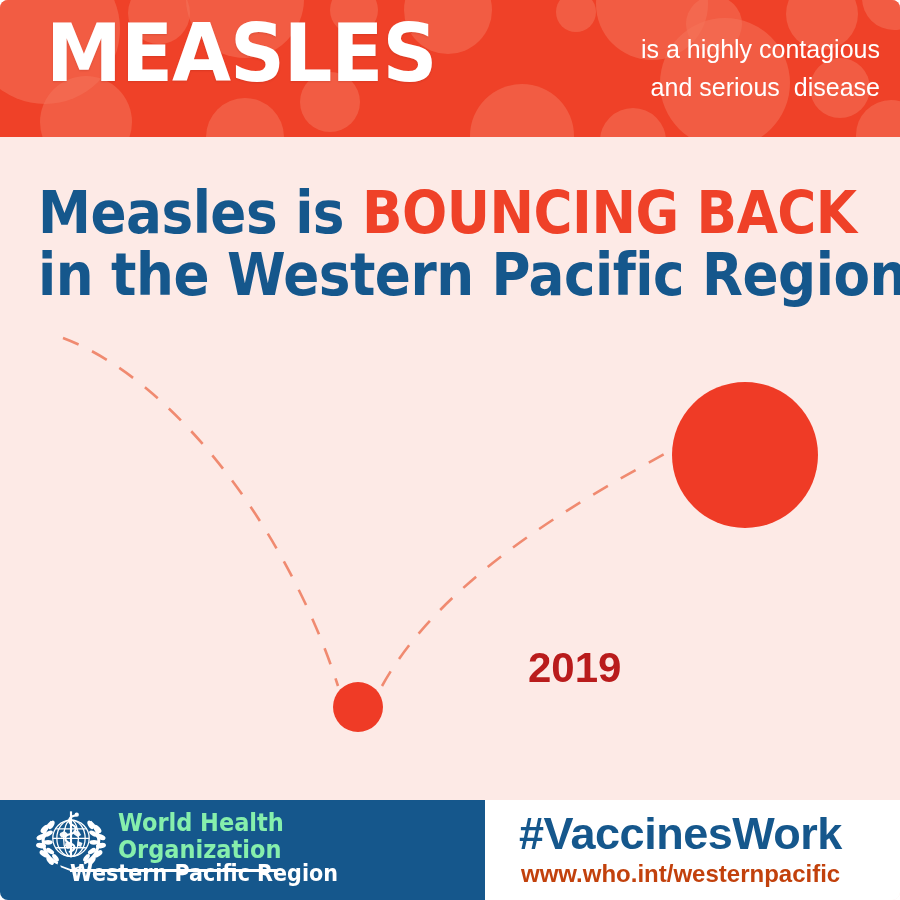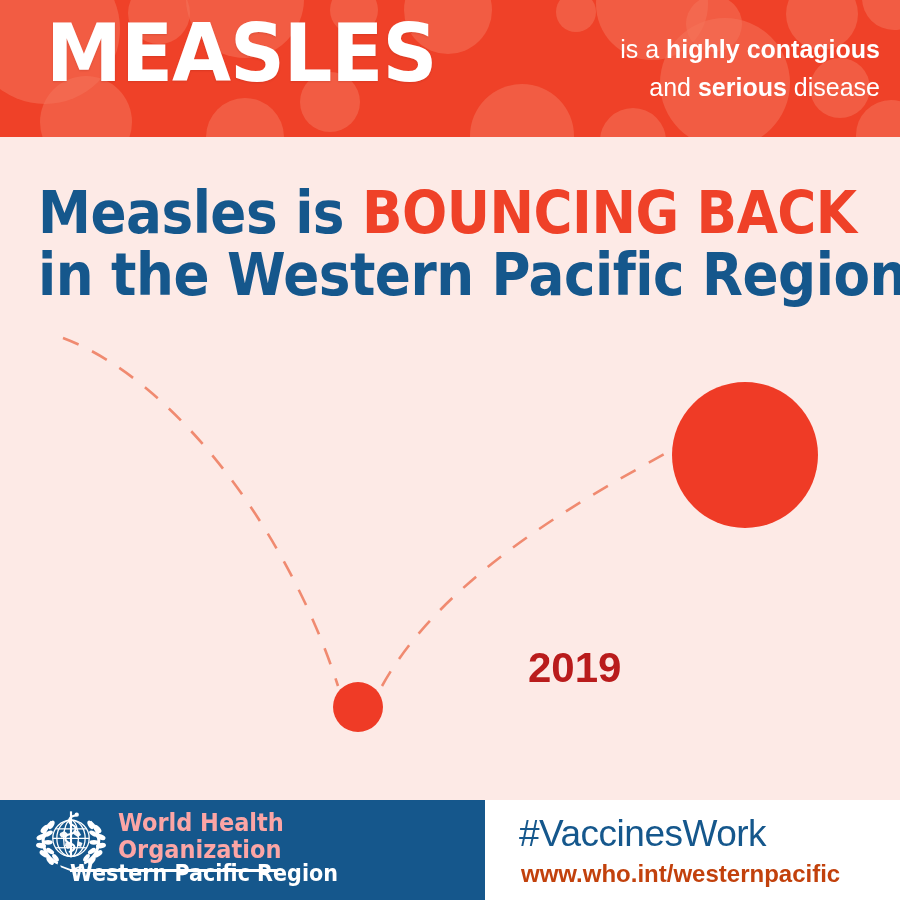"MEASLES" #poster { border-radius: none -> 8px }
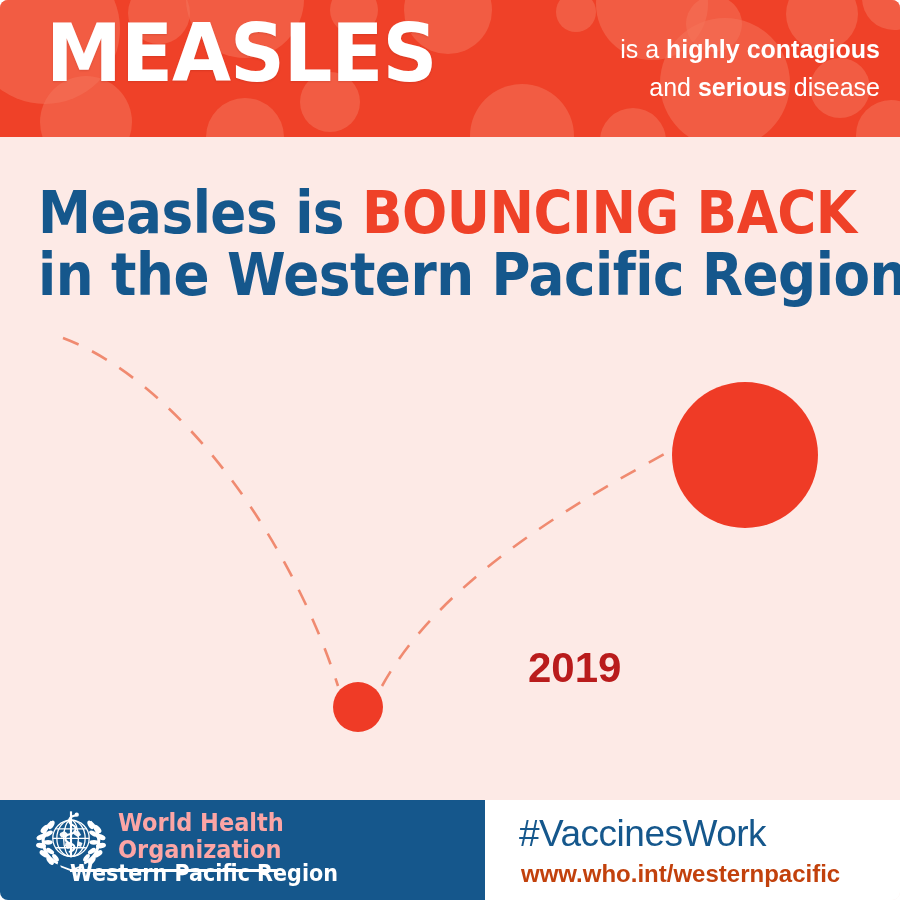"is a" #header-tagline .light { margin-left: none -> 7px }
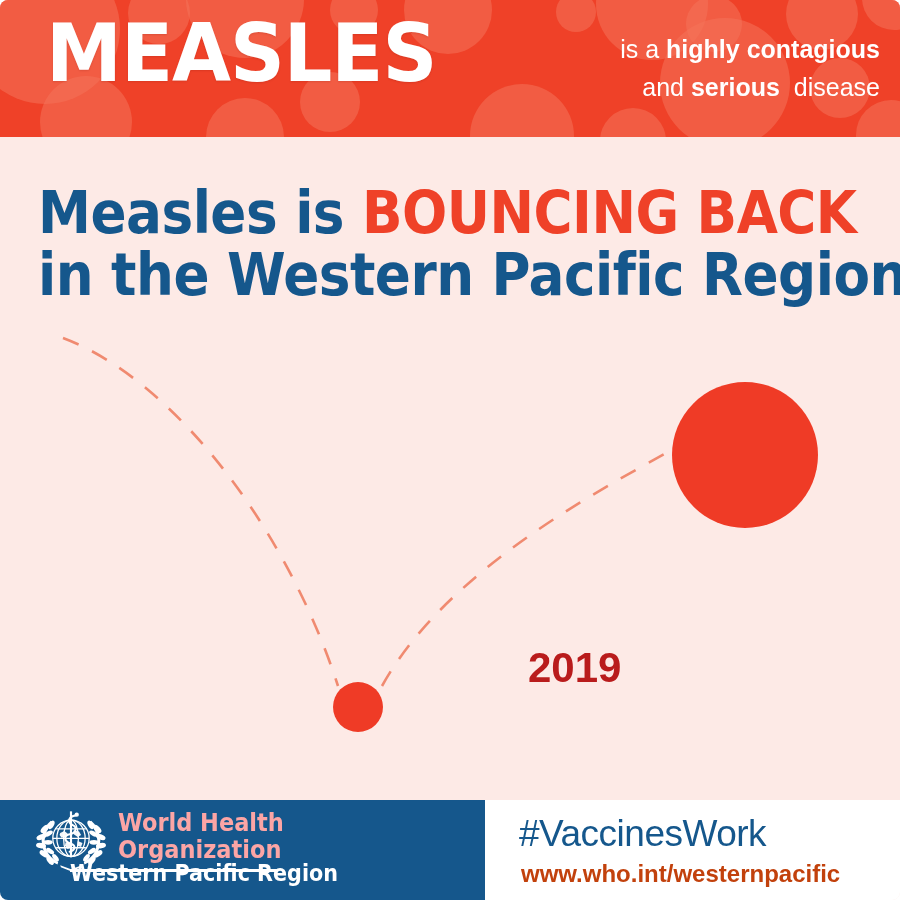"highly contagious" #header-tagline .heavy { font-weight: bold -> normal }
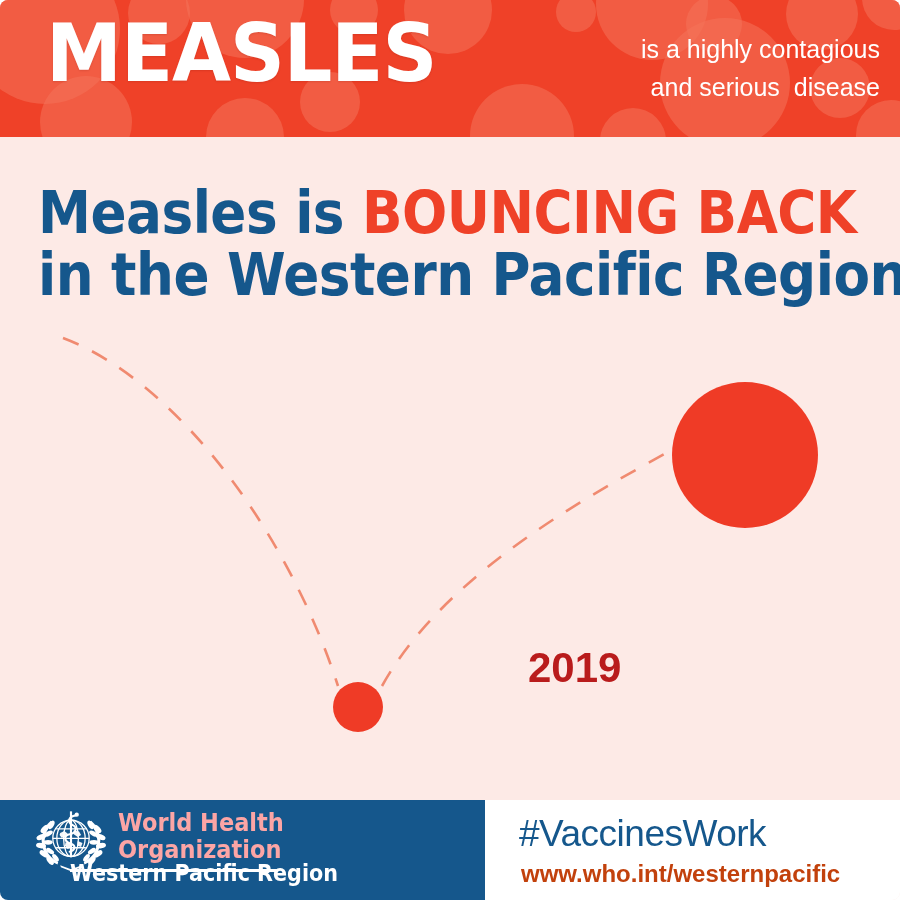"World Health" #who-wordmark { color: #fca5a5 -> #86efac }
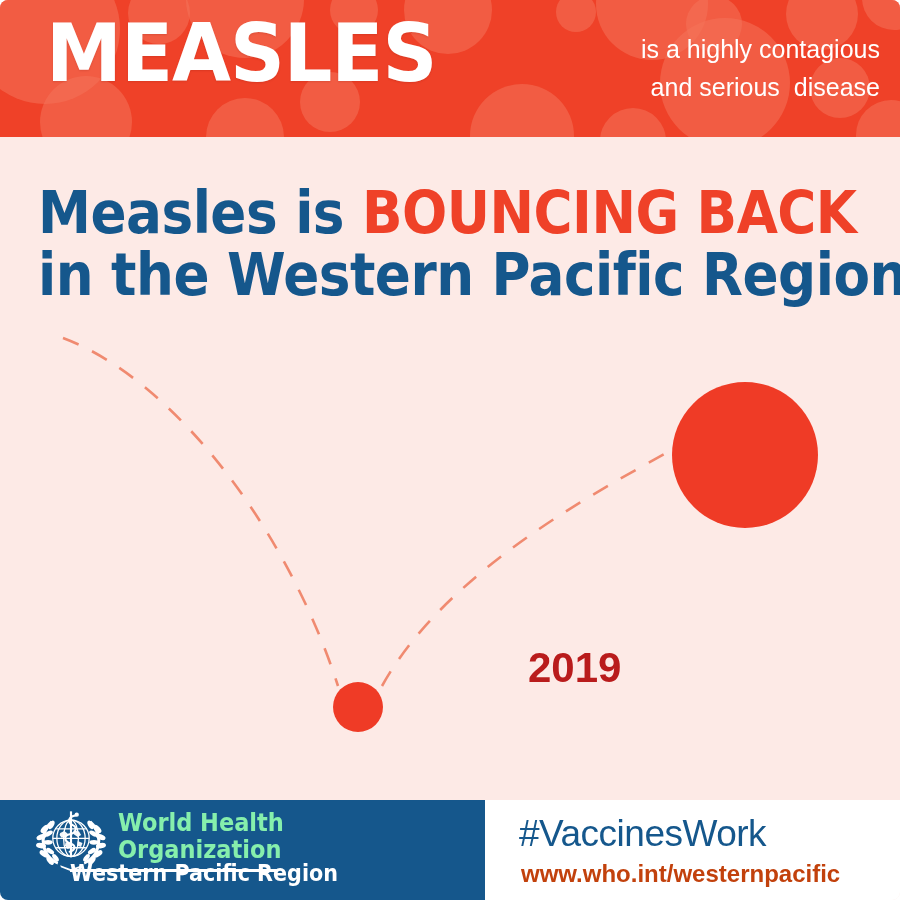"#VaccinesWork" #hashtag { font-size: 37px -> 45px; font-weight: normal -> bold }
